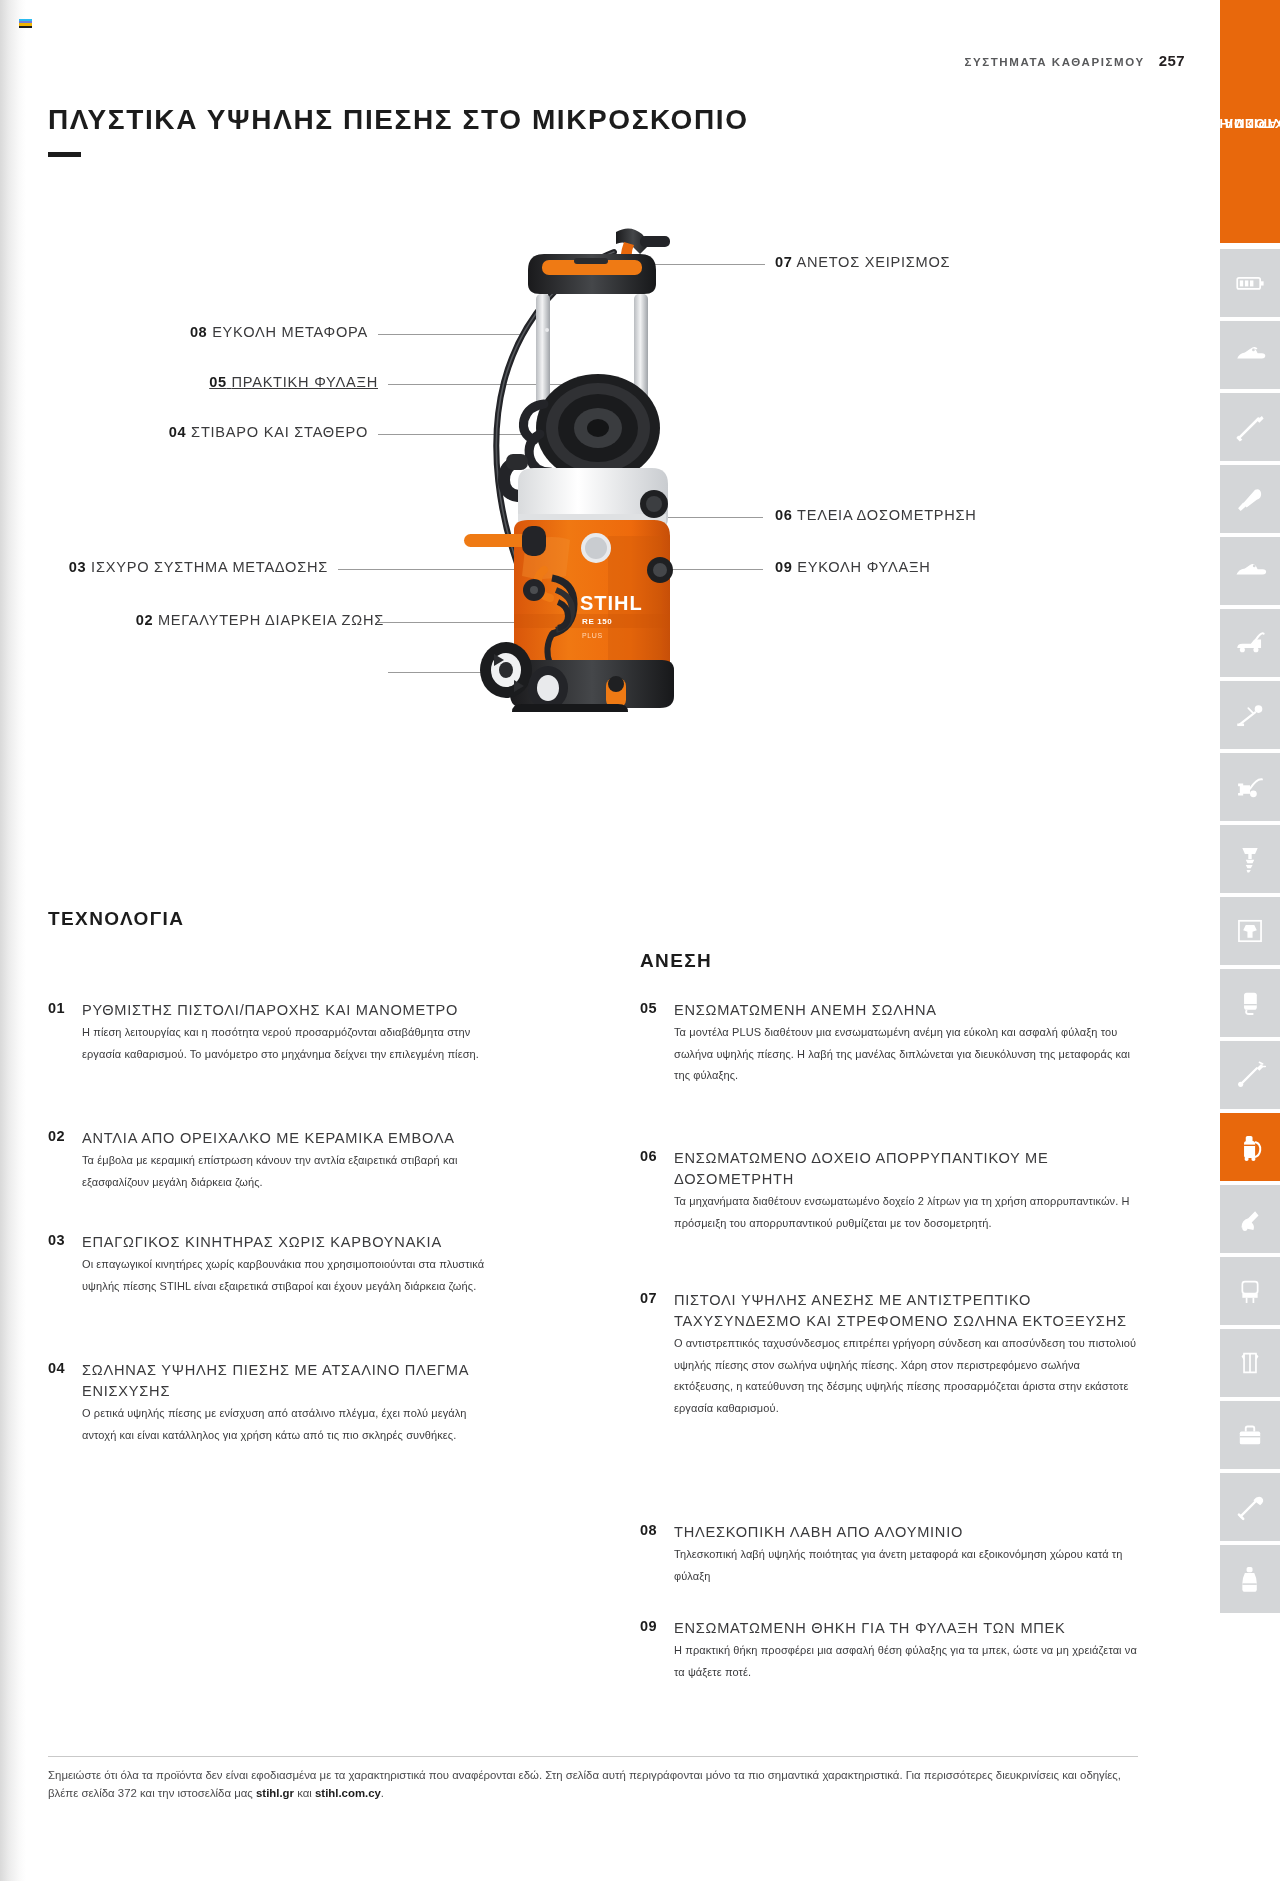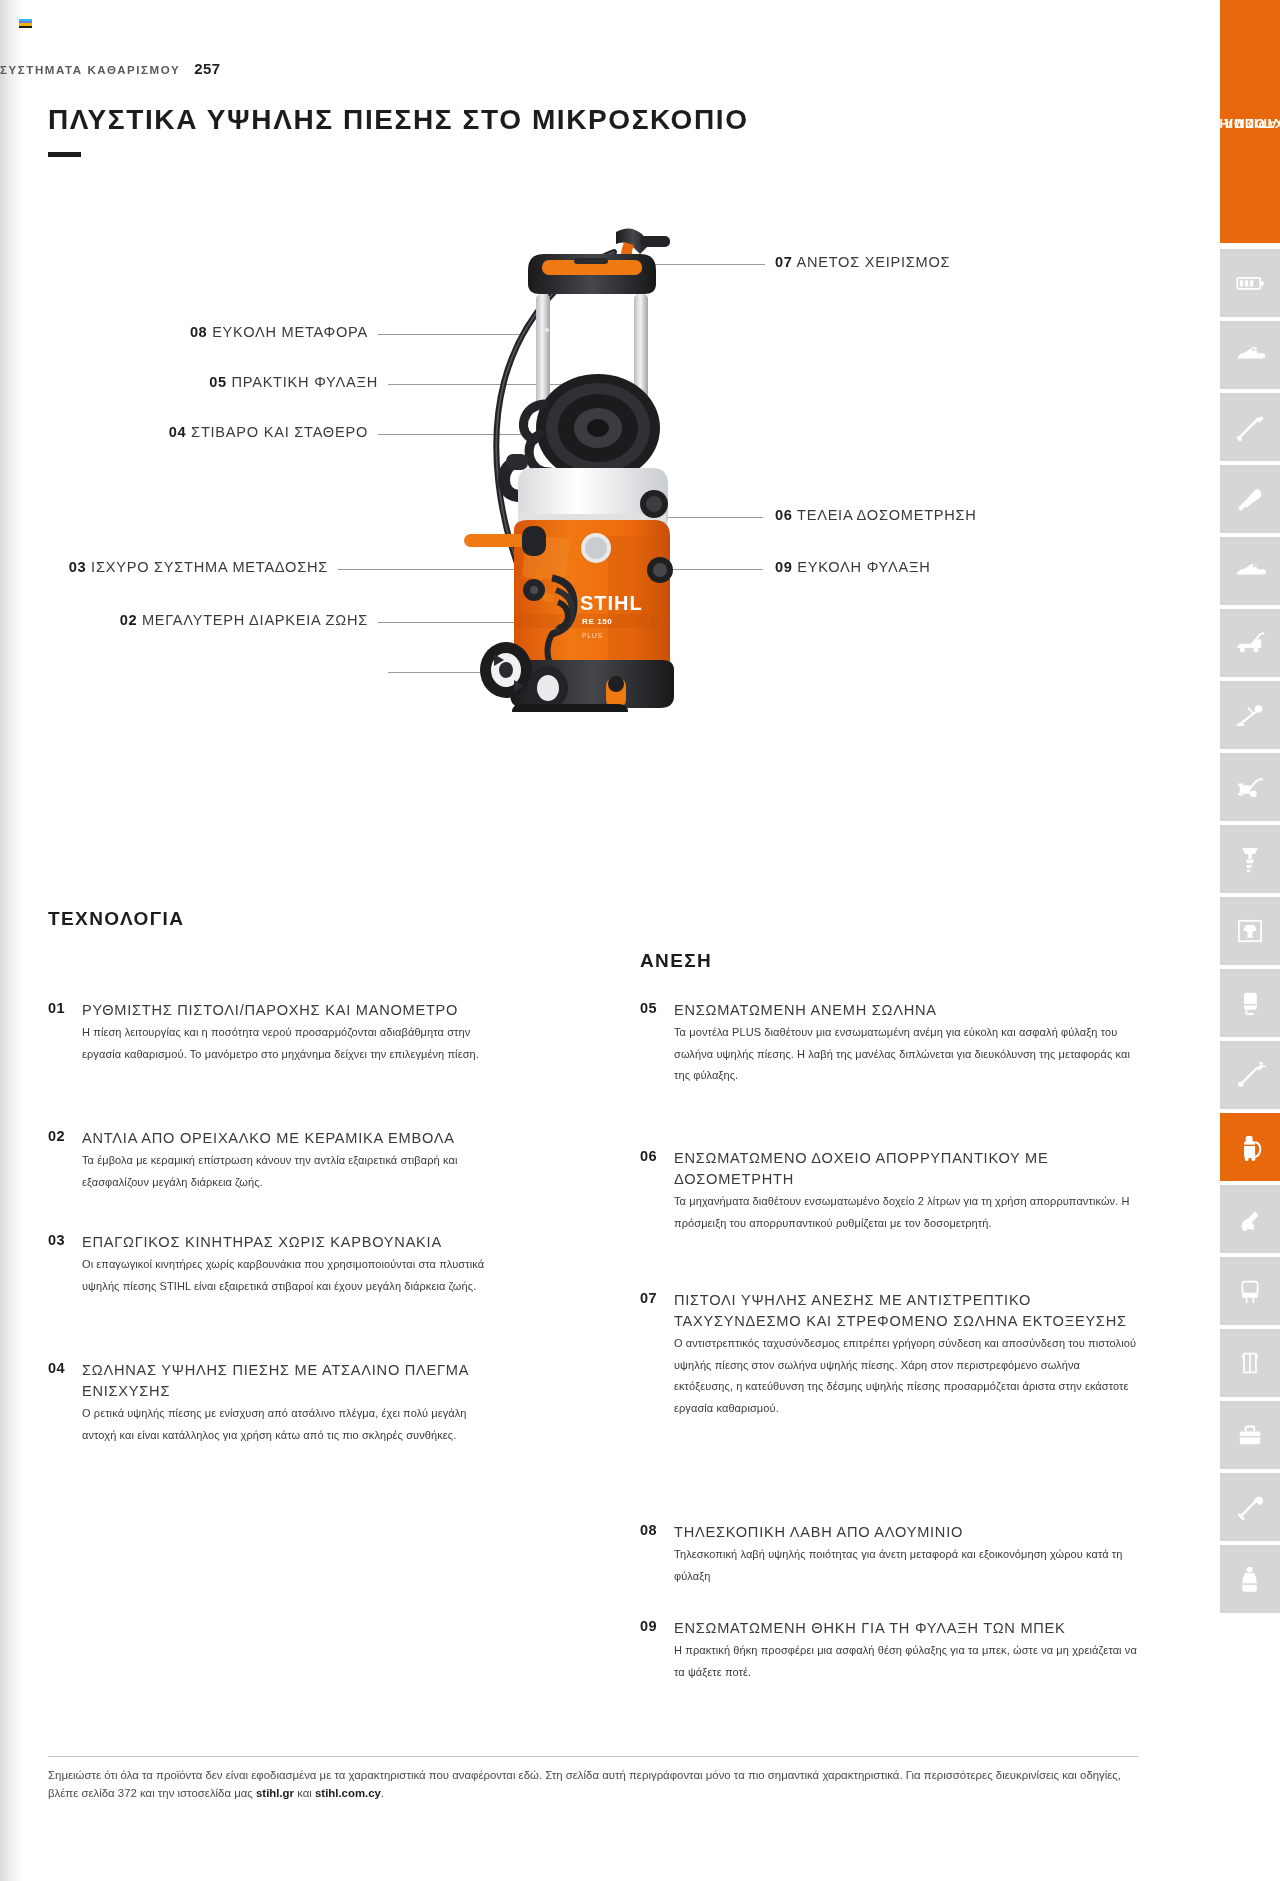"ΣΥΣΤΗΜΑΤΑ ΚΑΘΑΡΙΣΜΟΥ 257" #hdr { text-align: left -> right; top: 60px -> 52px }
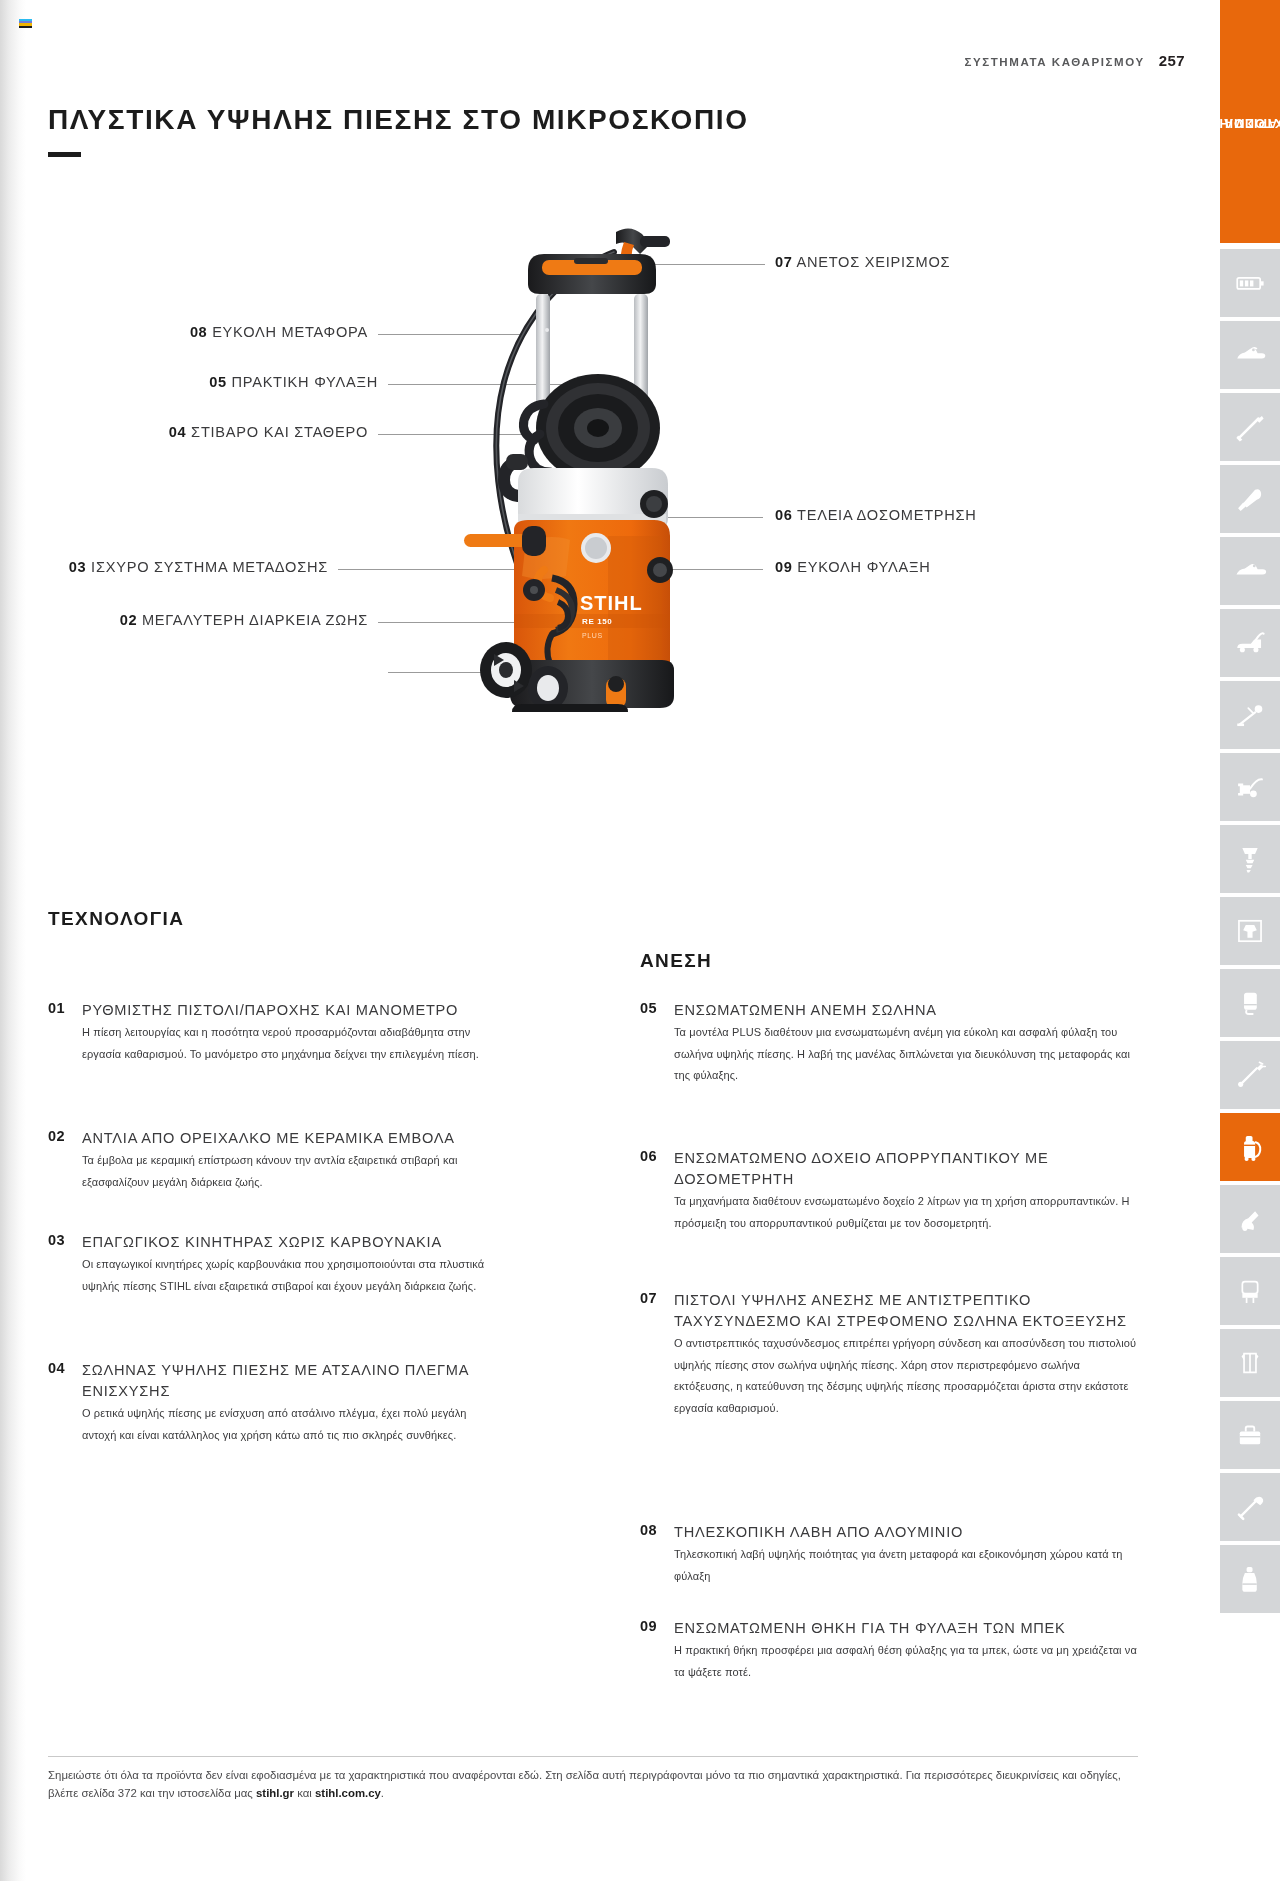"05 ΠΡΑΚΤΙΚΗ ΦΥΛΑΞΗ" div.callout { text-decoration: none -> underline }
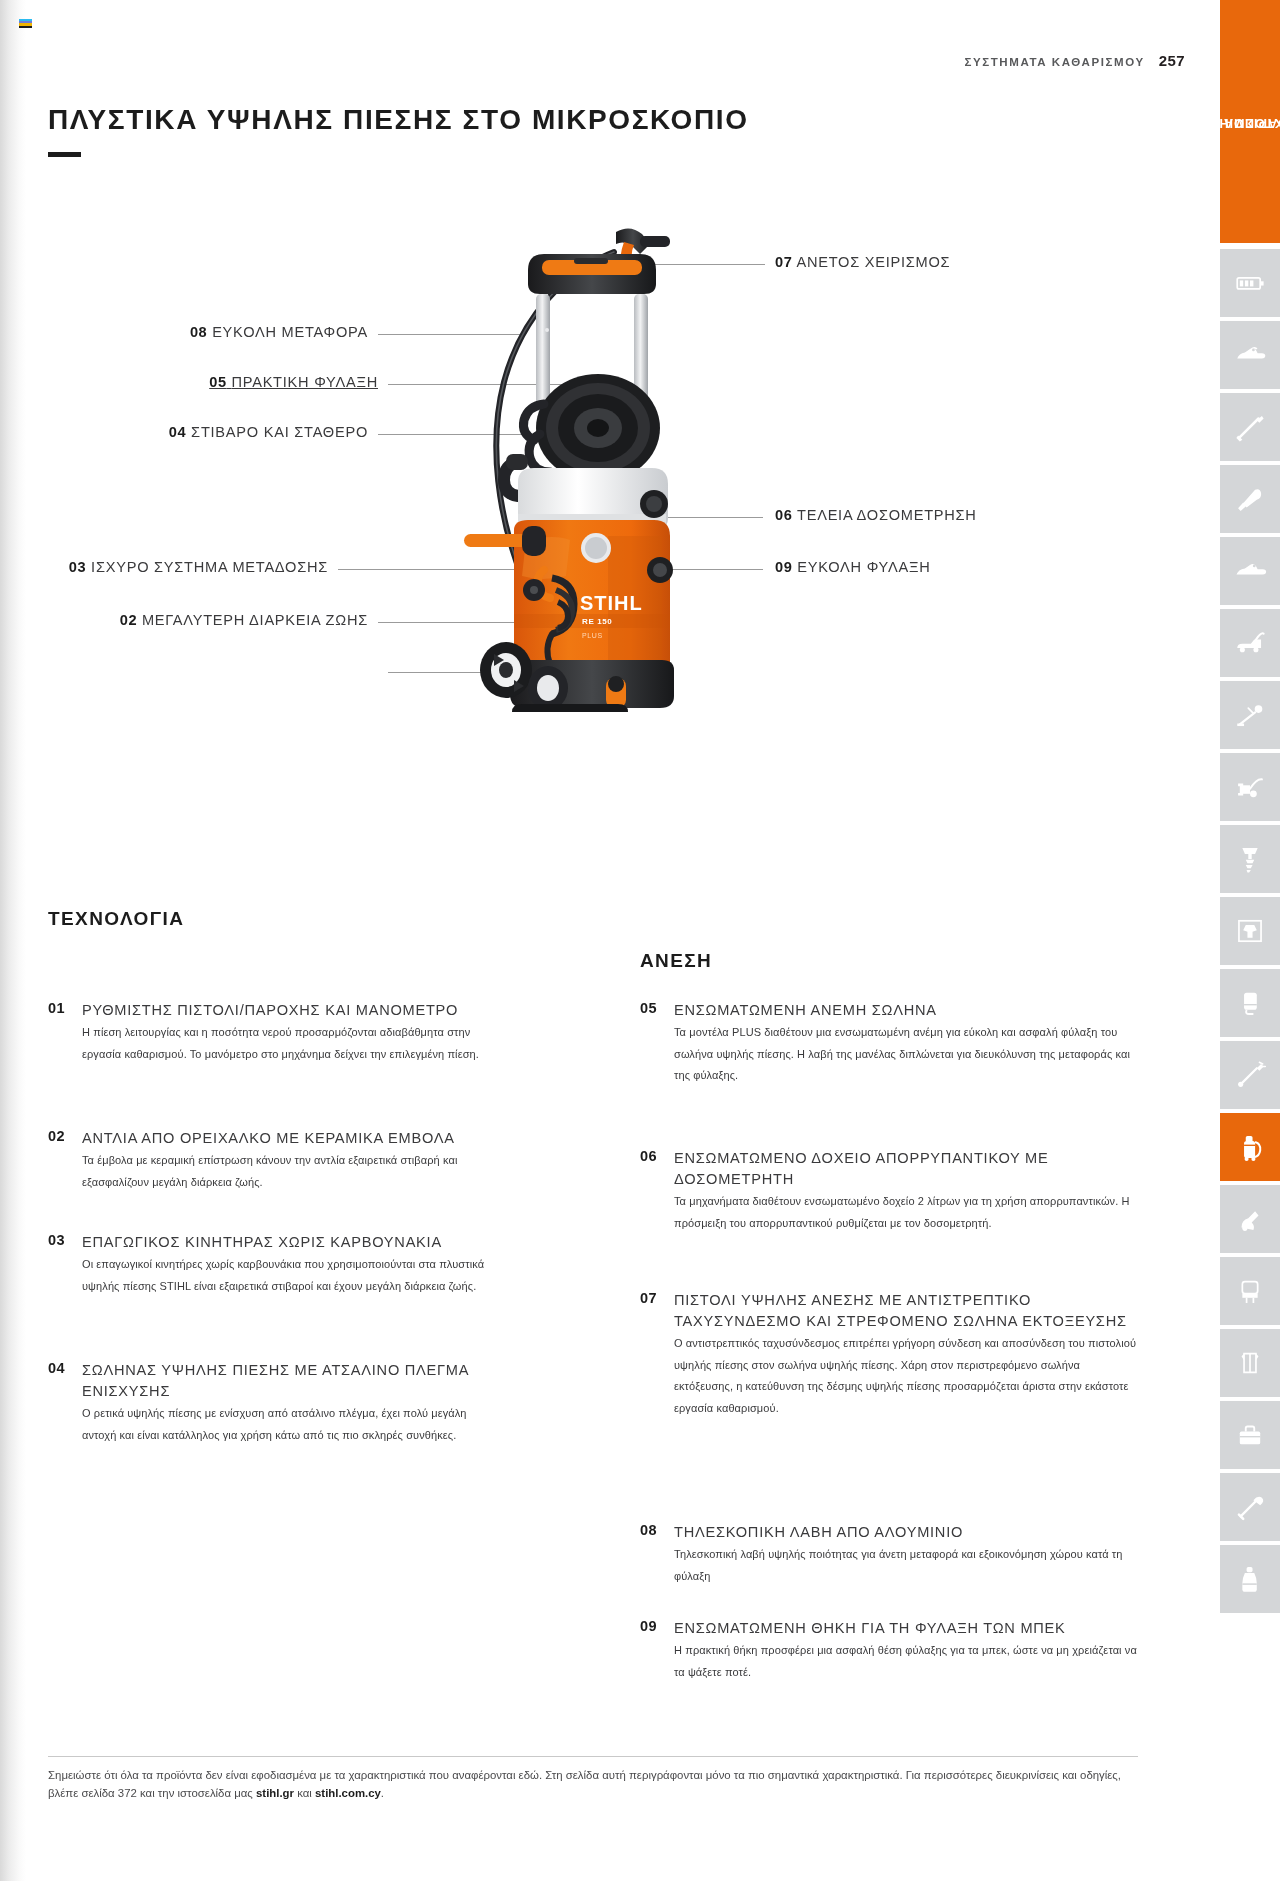"02 ΜΕΓΑΛΥΤΕΡΗ ΔΙΑΡΚΕΙΑ ΖΩΗΣ" div.callout { left: 0 -> 16px }
